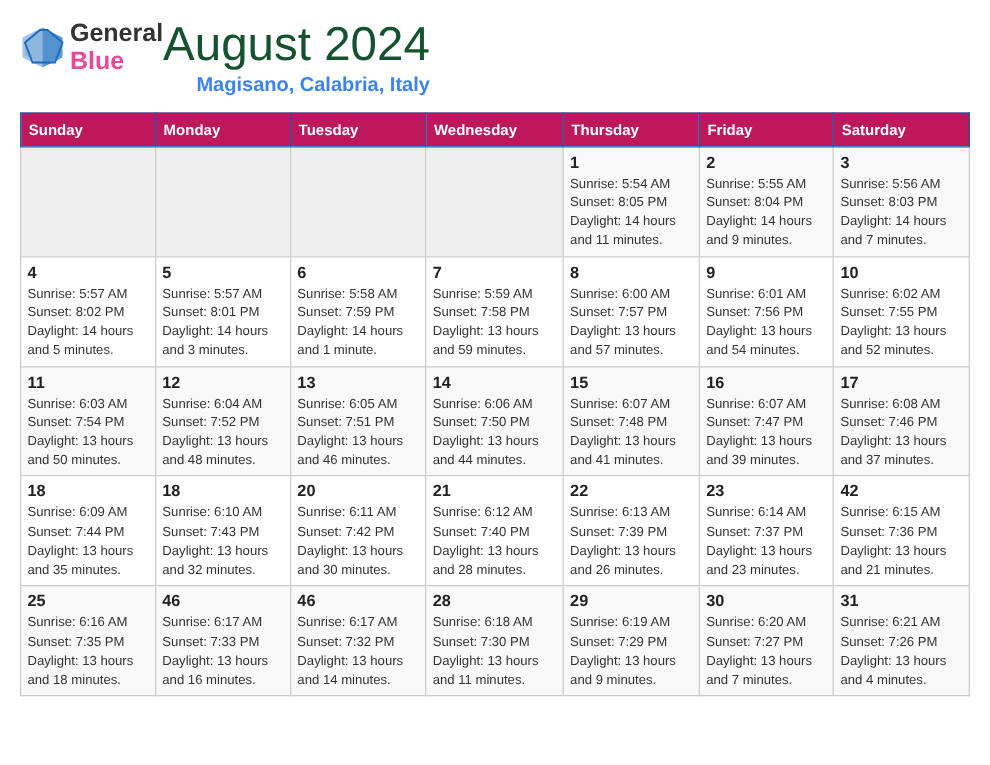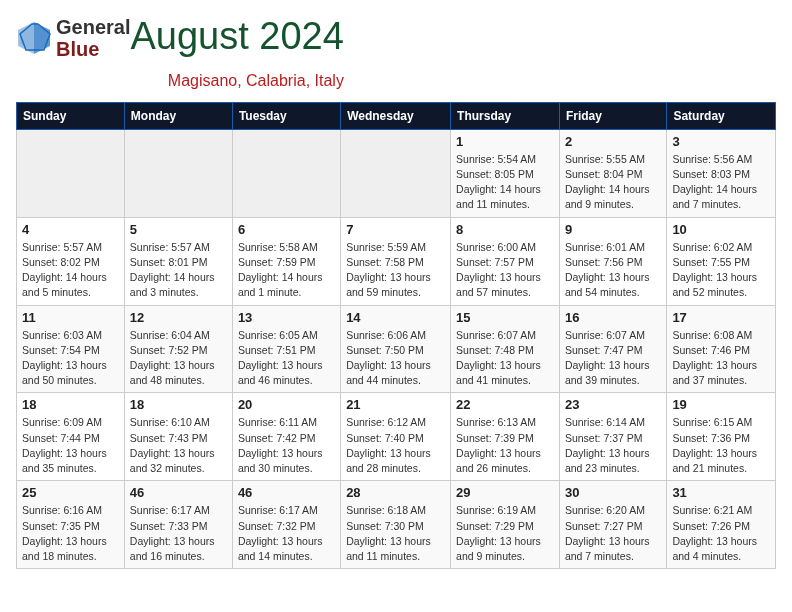"Blue" .logo-blue { color: #7f1d1d -> #ec4899 }
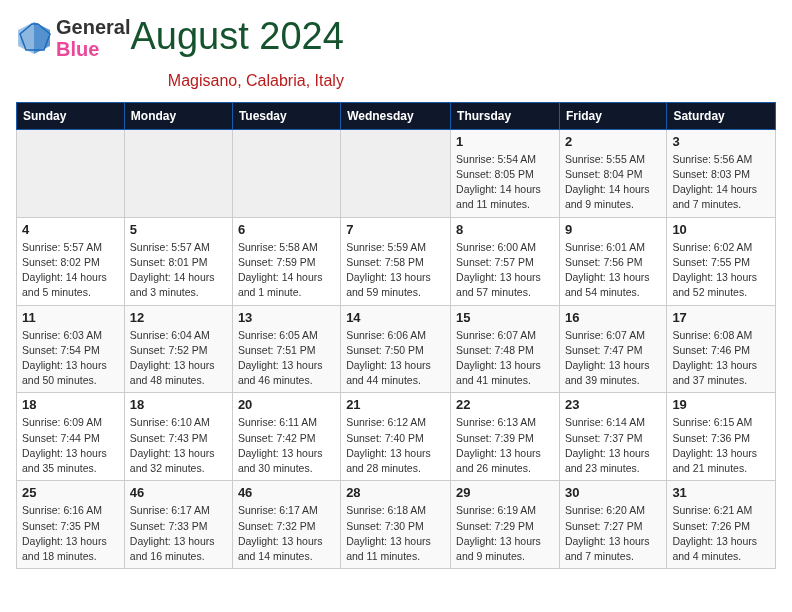"Magisano, Calabria, Italy" .location-title { color: #b91c1c -> #3b82f6; font-weight: none -> bold; margin-top: 14px -> 2px }
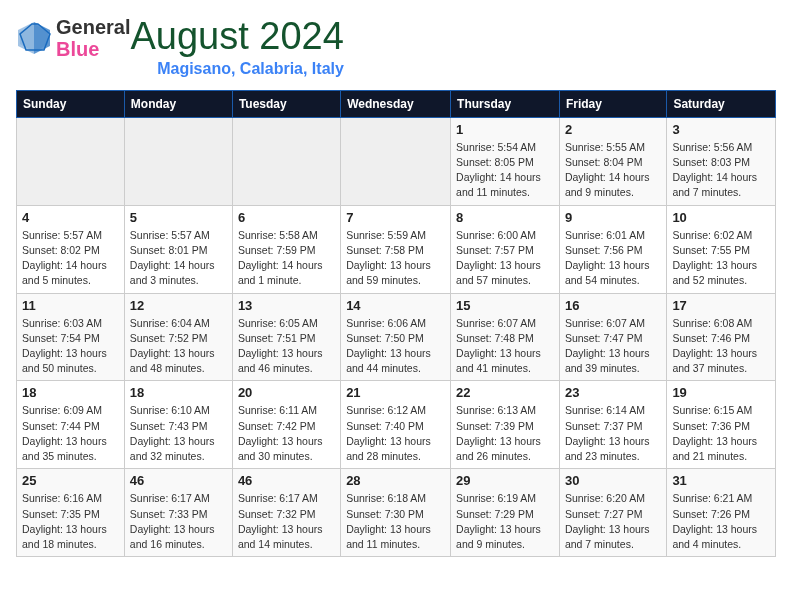"Sunday" thead tr th { background: #0f172a -> #be185d }
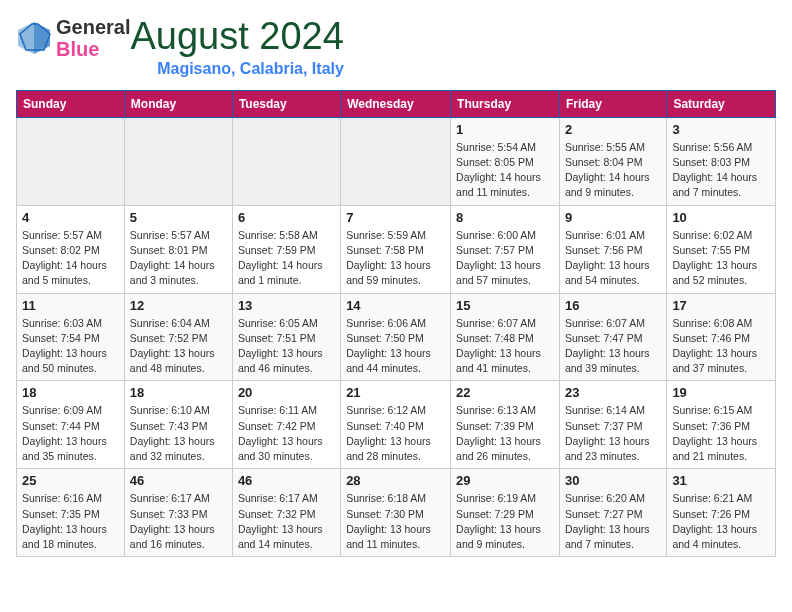"19" span.day-num { text: 19 -> 42 }
